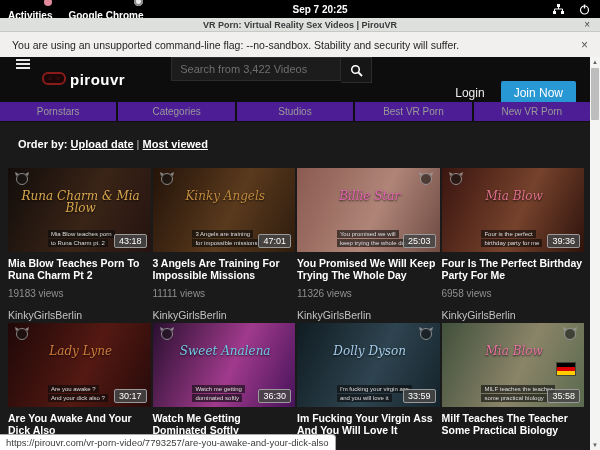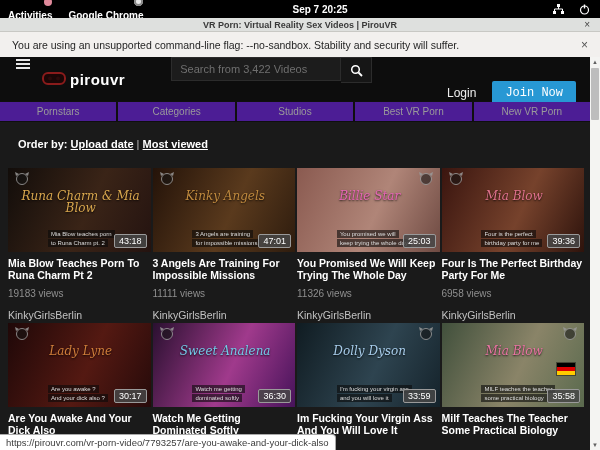"Join Now" .join { font-family: Liberation Mono, monospace -> none }
